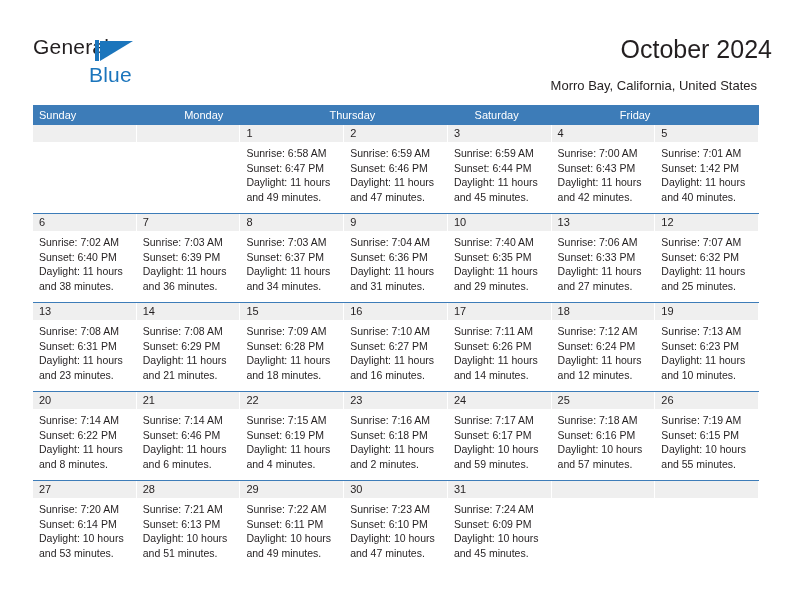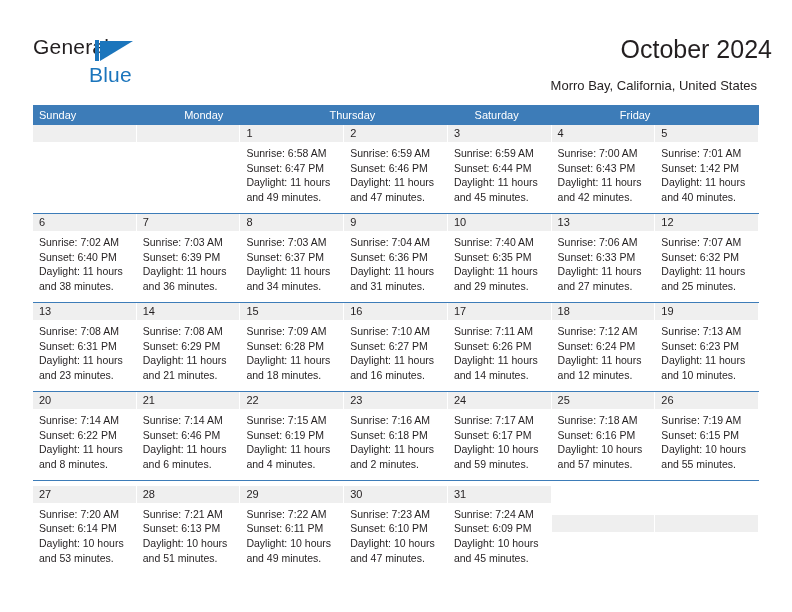"27" .week.last { align-items: center -> none }
